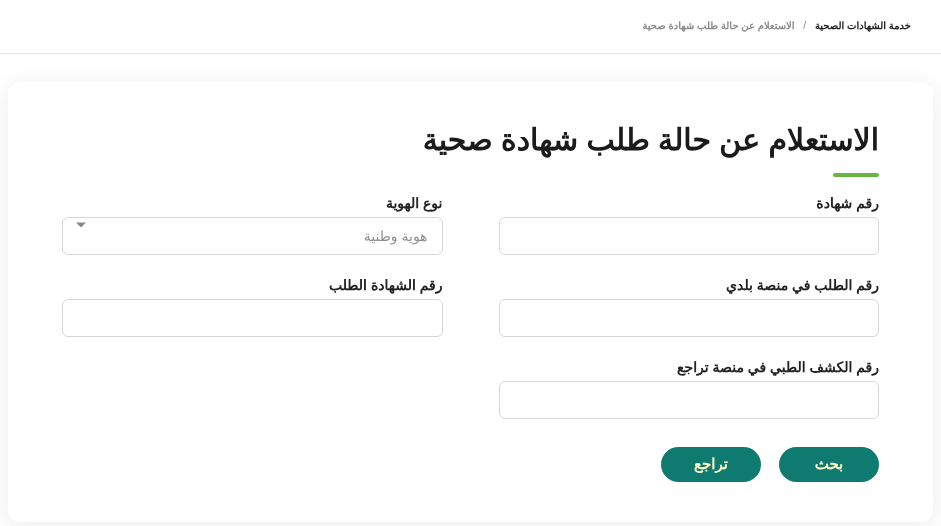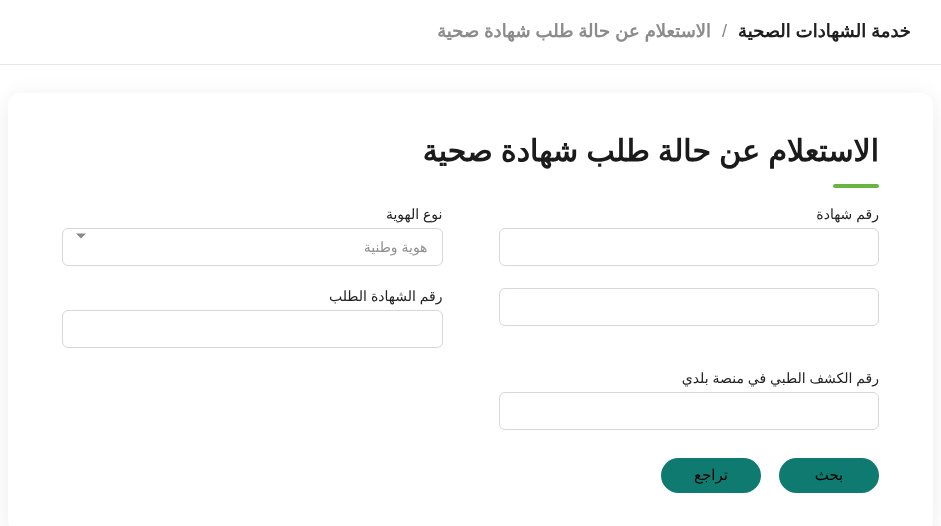"خدمة الشهادات الصحية / الاستعلام" .crumbs { font-size: 18px -> 10px }
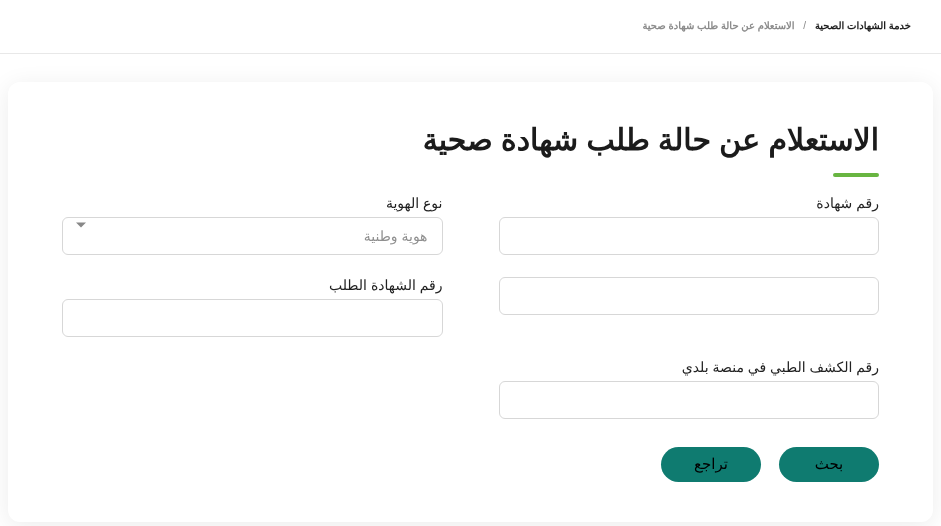"نوع الهوية" .label { font-weight: 400 -> 700 }
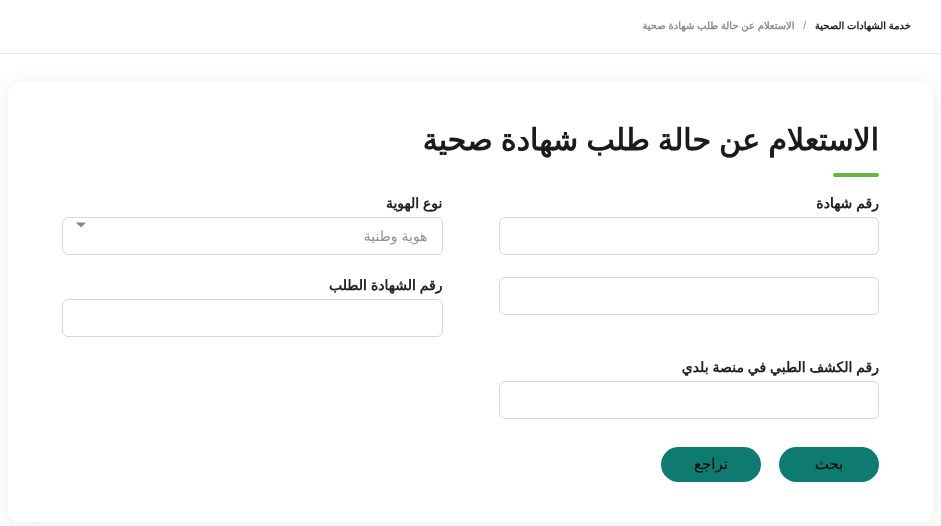"رقم الطلب في منصة بلدي" div.label { html: none -> <div>رقم الطلب في منصة بلدي</div> }
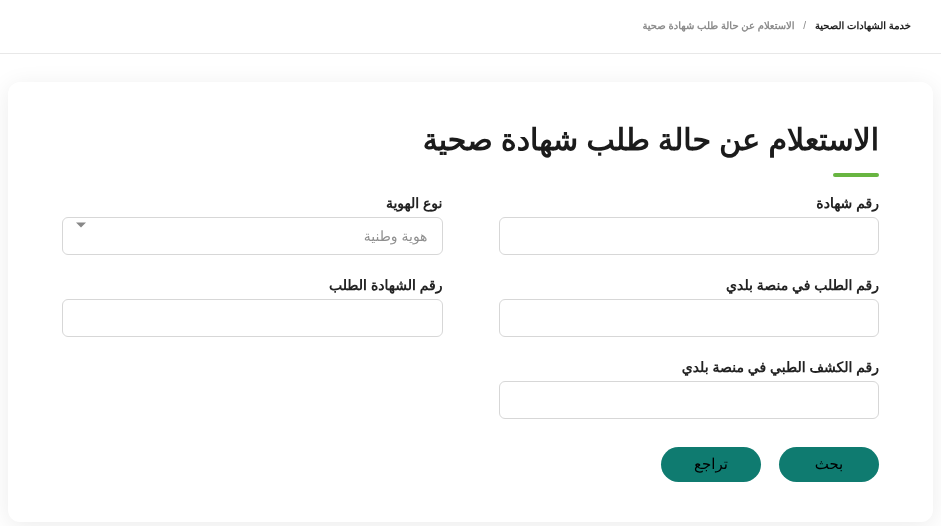"رقم الكشف الطبي في منصة" div.label { text: بلدي -> تراجع }
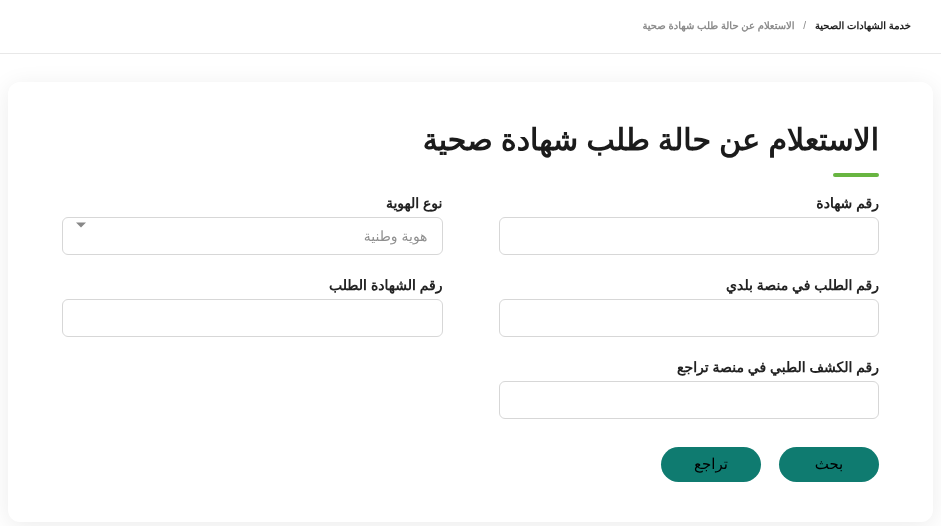"تراجع" .btn { color: #000000 -> #fef9c3; font-weight: 400 -> 700 }
